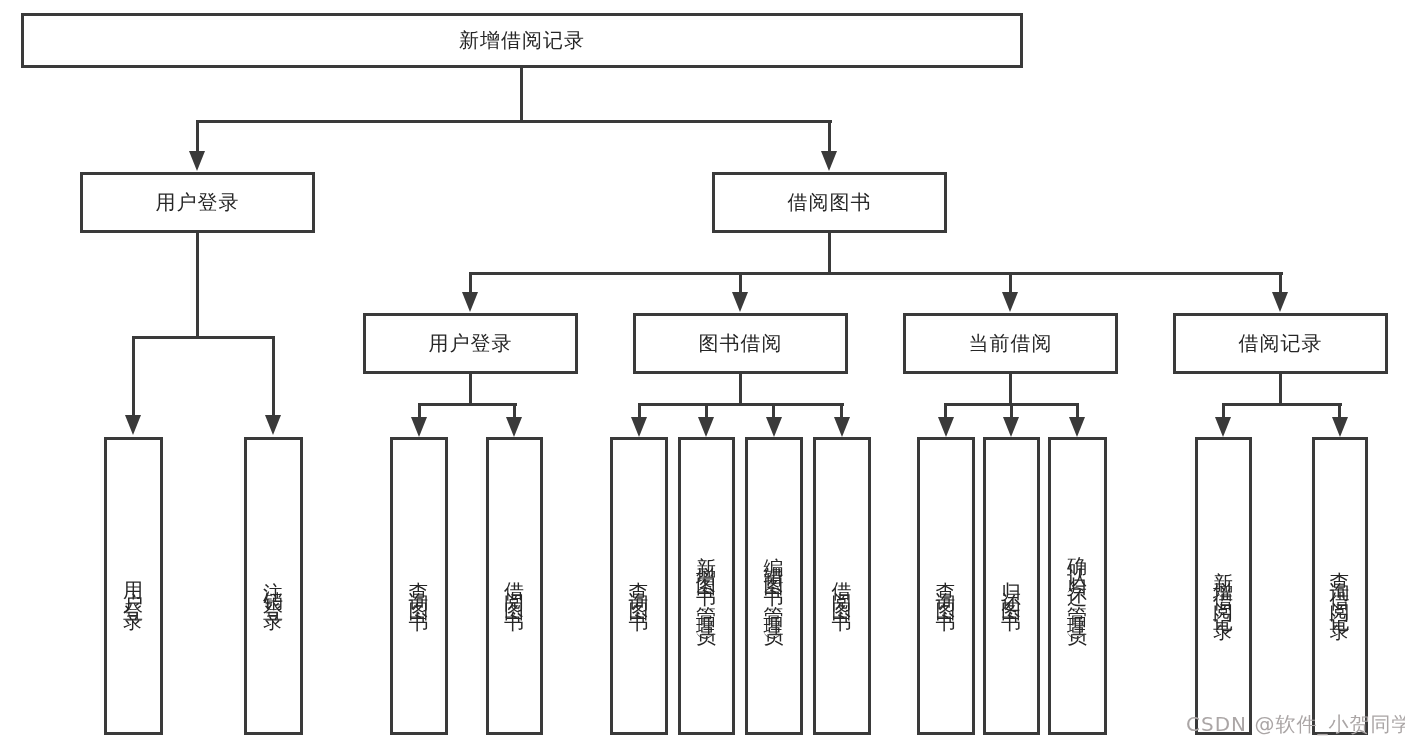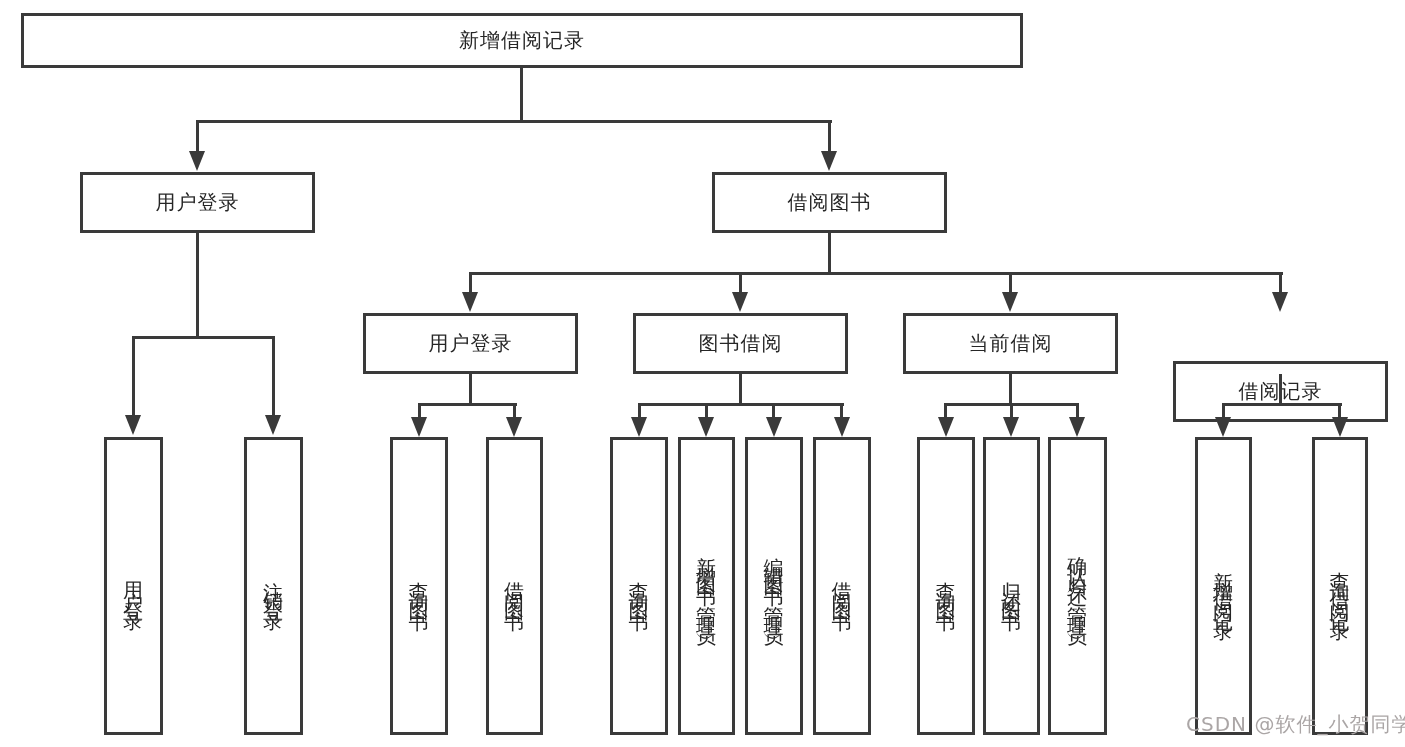"借阅记录" div.hbox { margin-top: 48px -> none }
